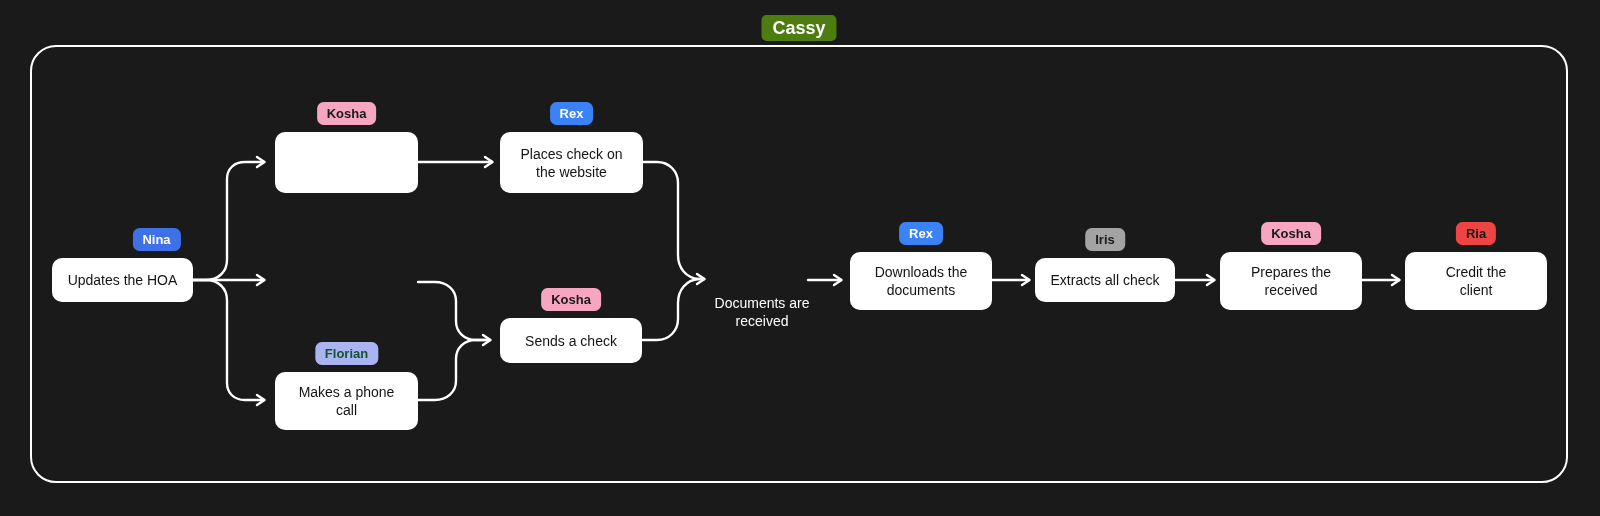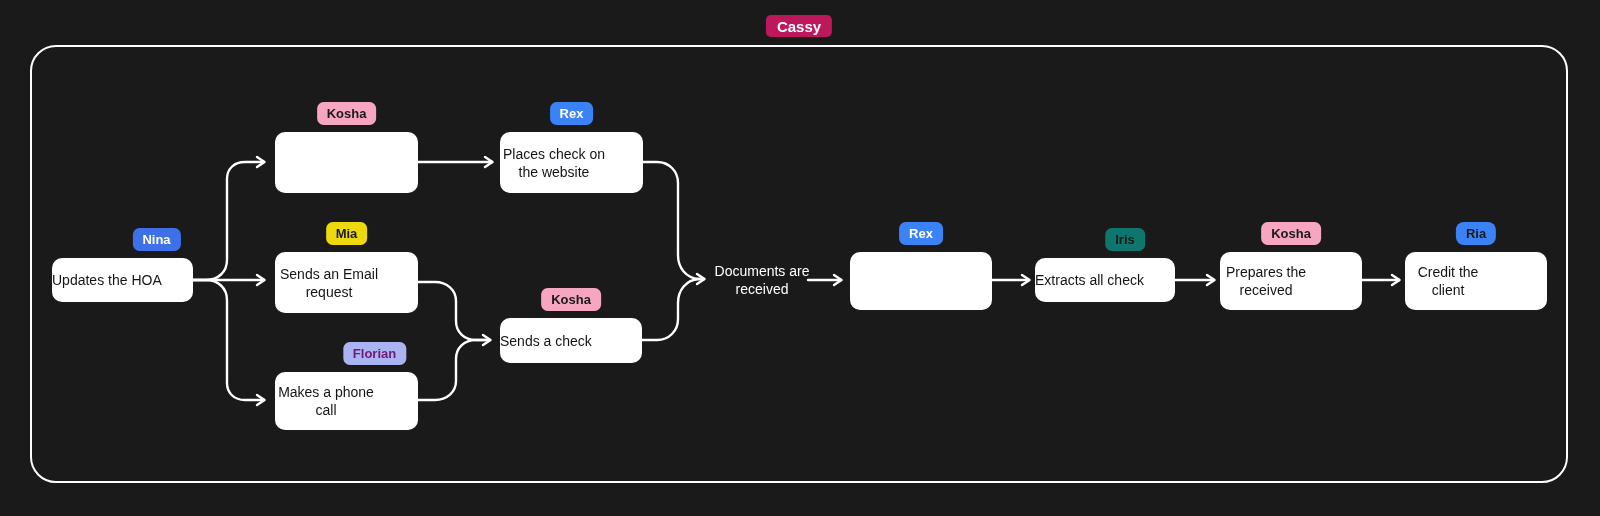"Cassy" .frame-badge { background: #be185d -> #4d7c0f; font-size: 15px -> 18px }
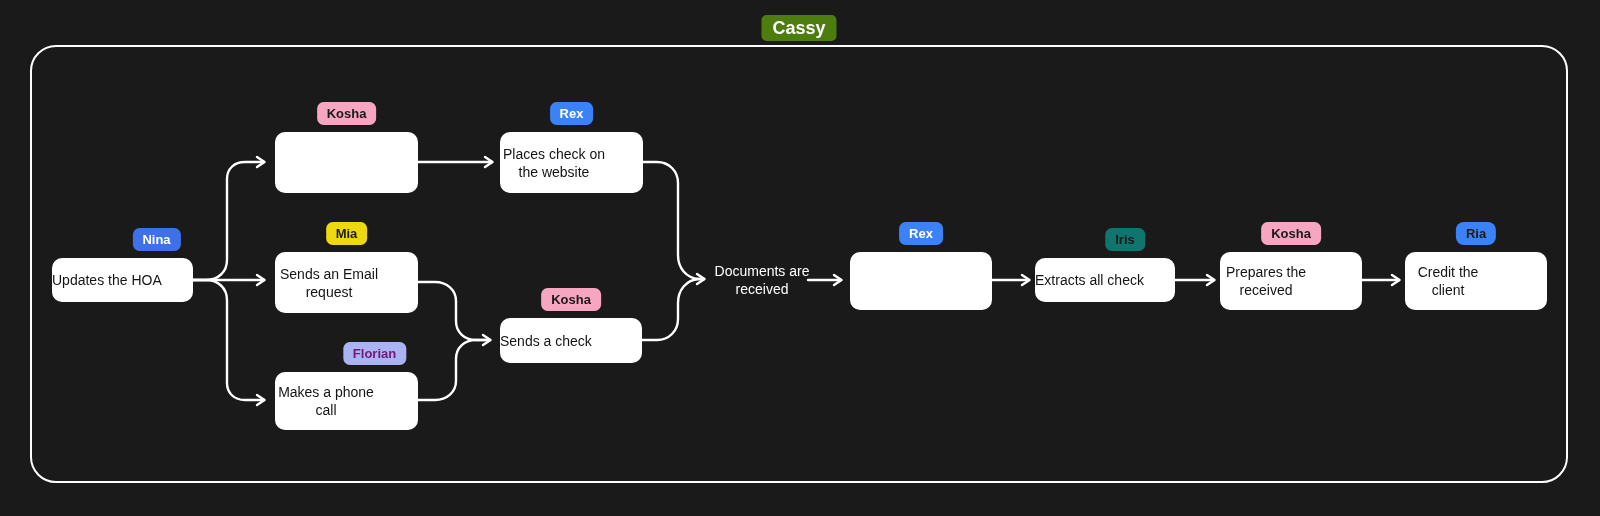"Kosha" .node { justify-content: flex-start -> center }
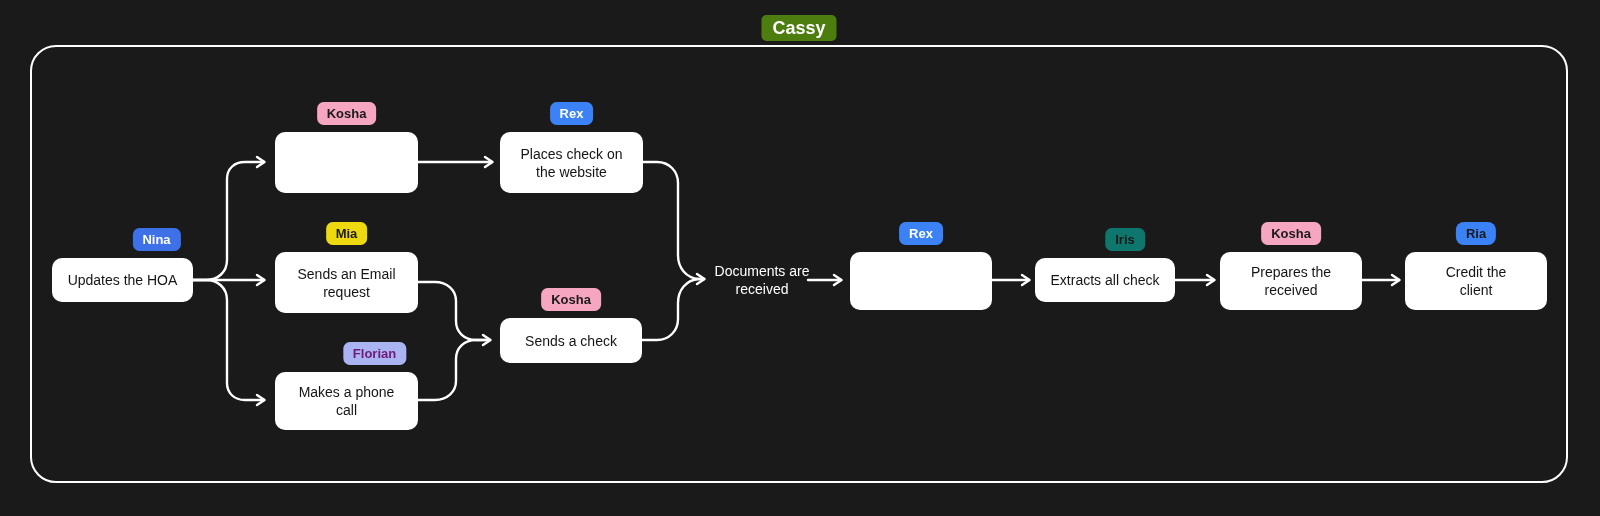"Mia" div.node { html: <div> <span>Mia</span> <span>Sends an Email request</span> </div> -> none }
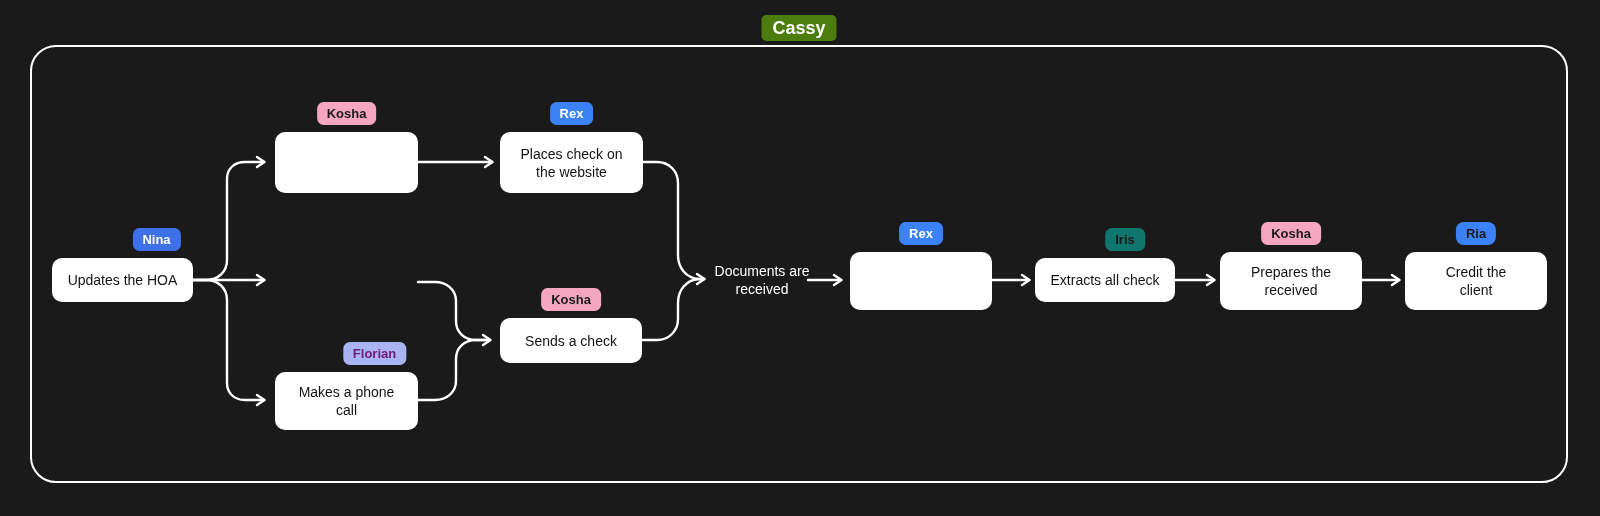"Iris" .badge-orange { background: #0f766e -> #a3a3a3; margin-left: 20px -> none }
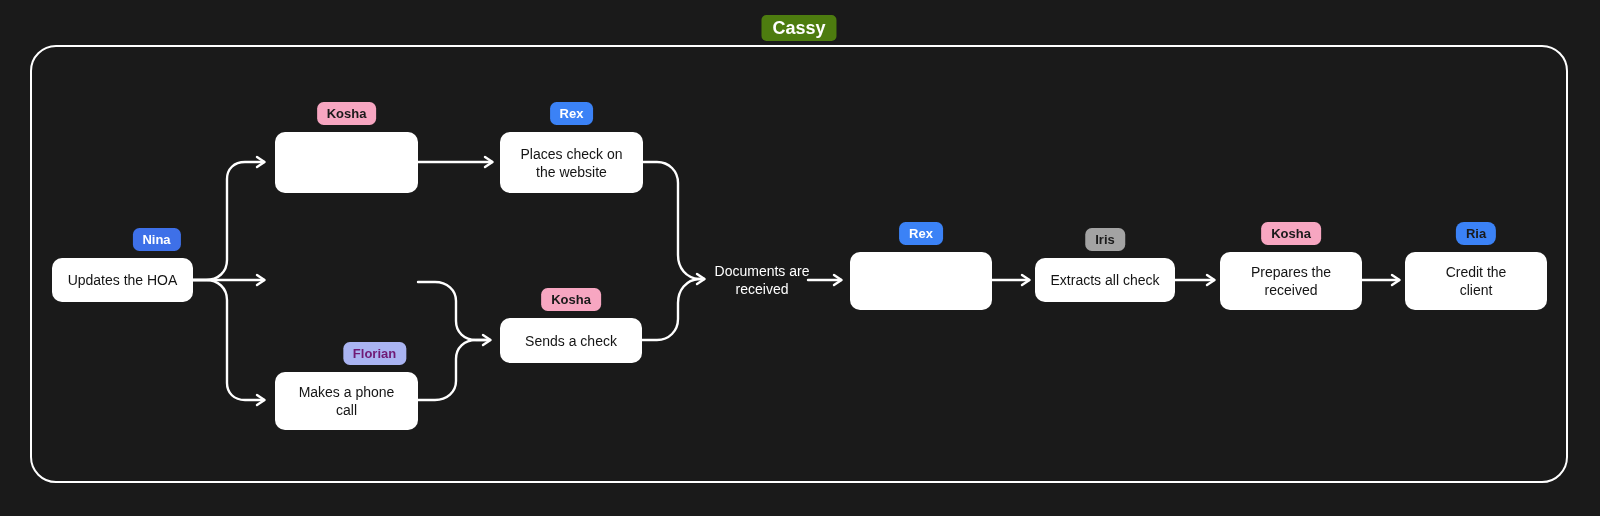"Ria" .badge-green { background: #3b82f6 -> #ef4444; border-radius: 8px -> none }
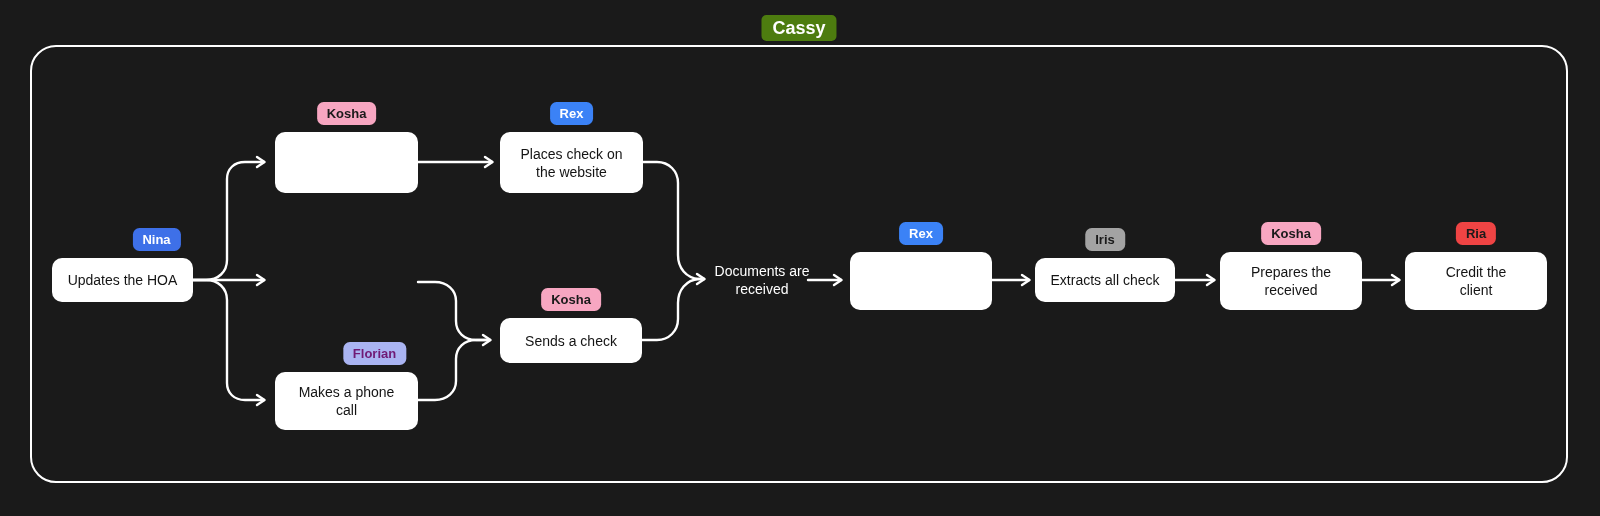"Downloads the documents" span.node-label { html: none -> <span>Downloads the documents</span> }
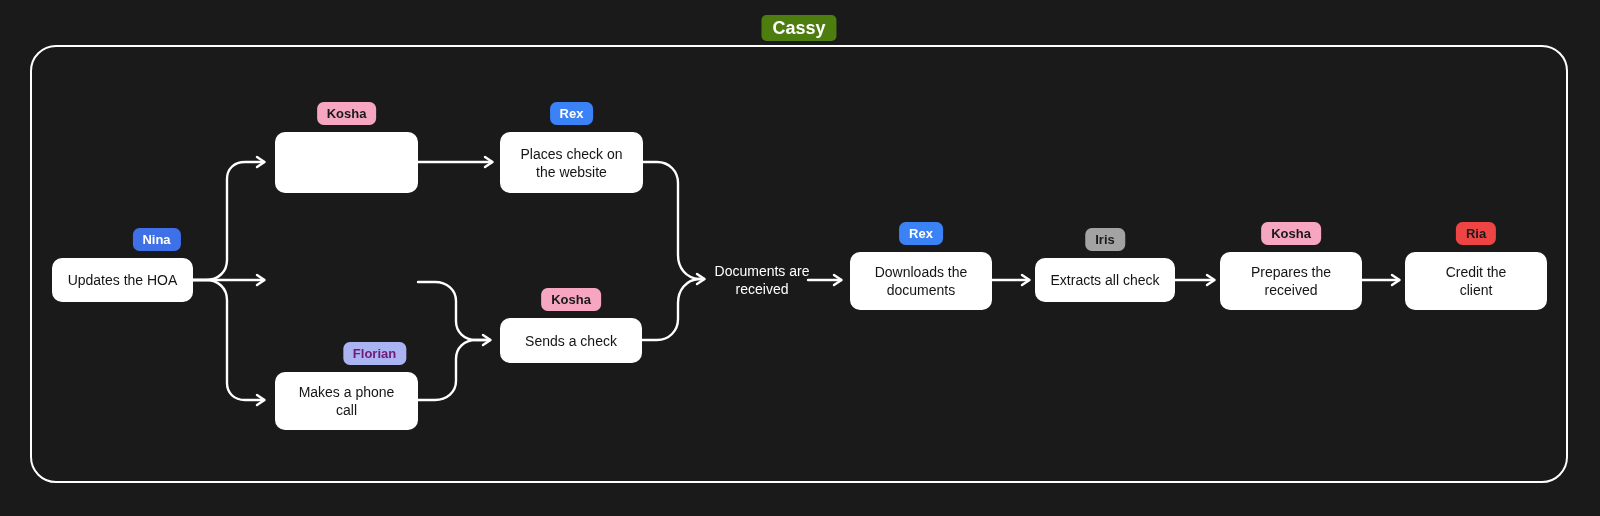"Documents are received" .free-label { margin-top: none -> 32px }
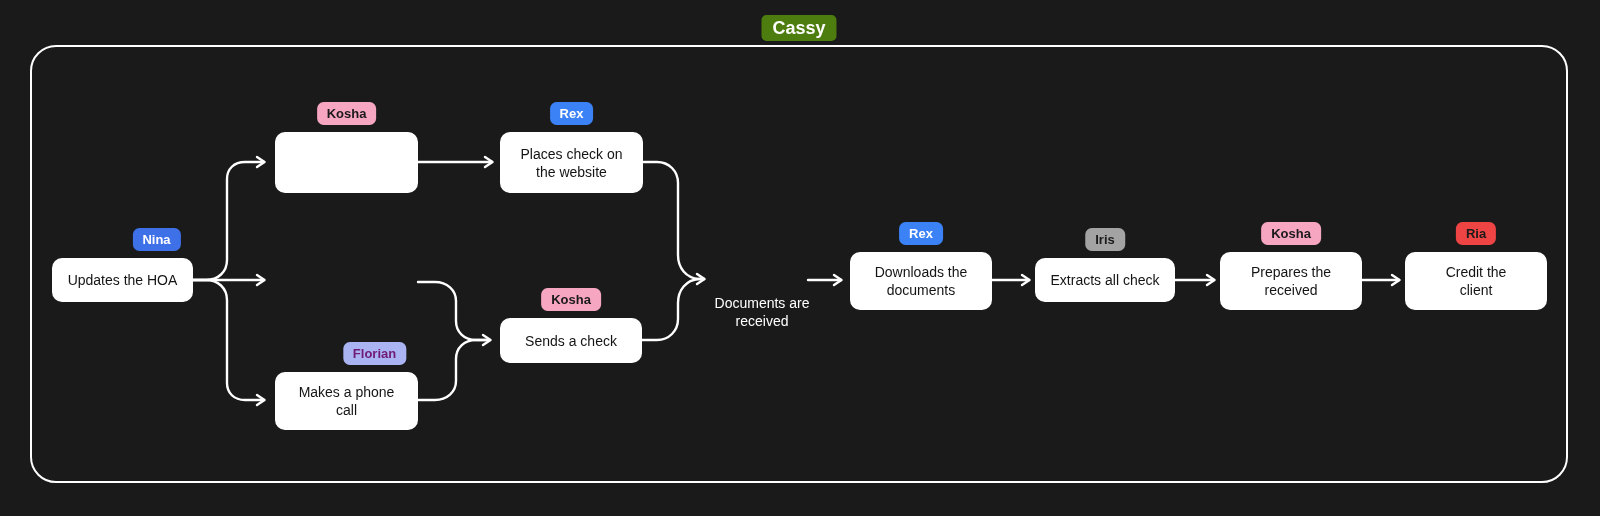"Florian" .badge-periwinkle { color: #701a75 -> #14532d; margin-left: 28px -> none }
